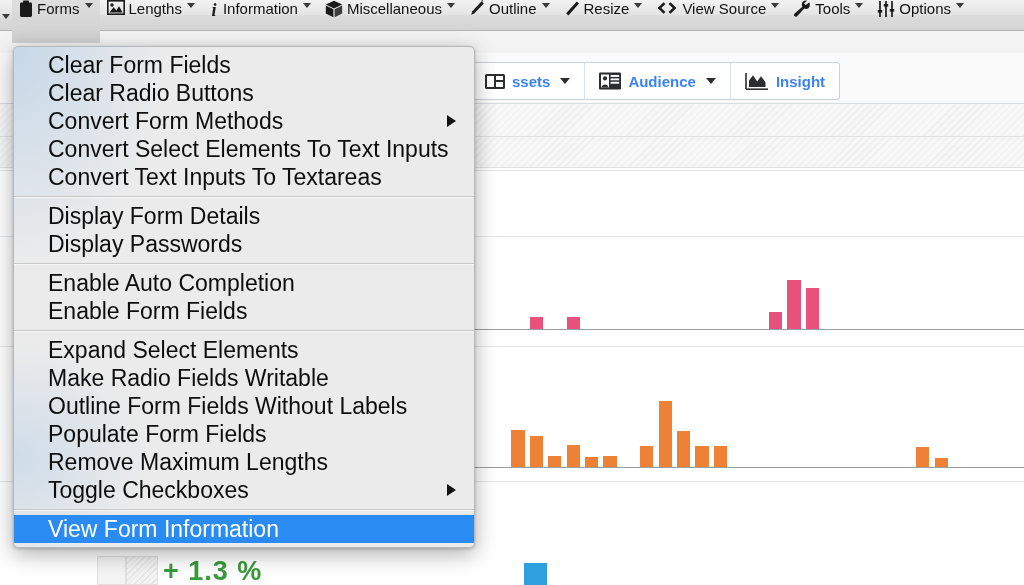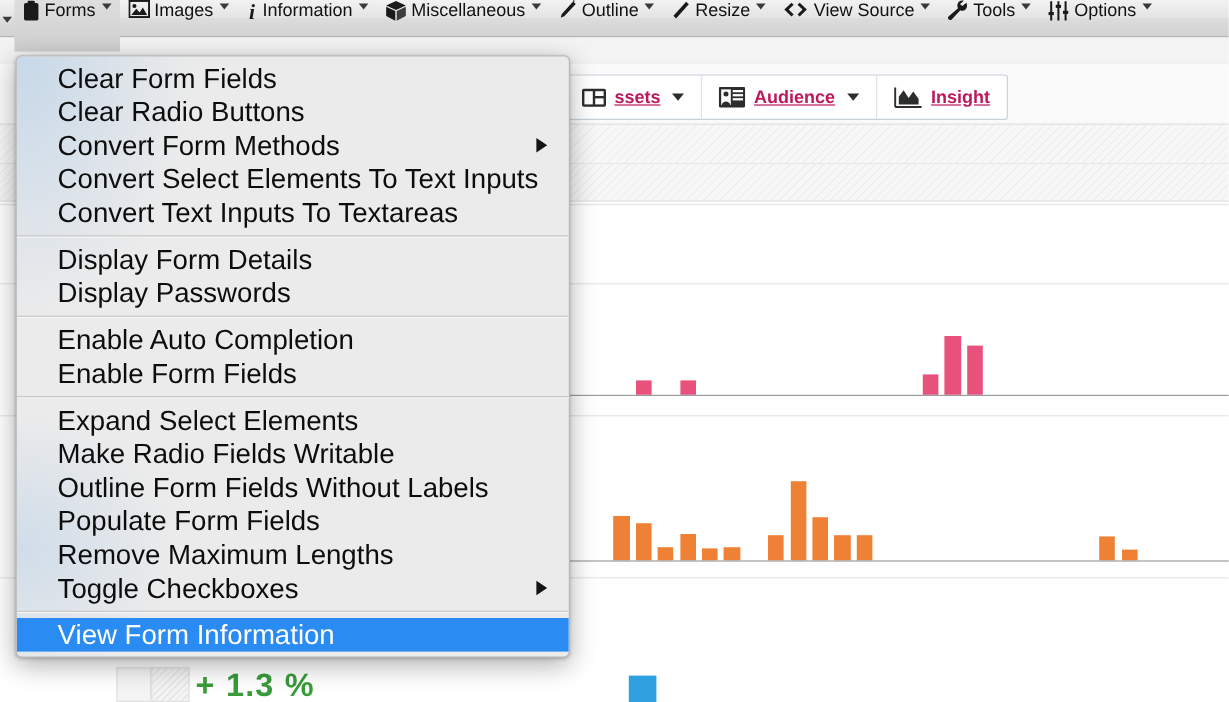"Images" span { text: Images -> Lengths }
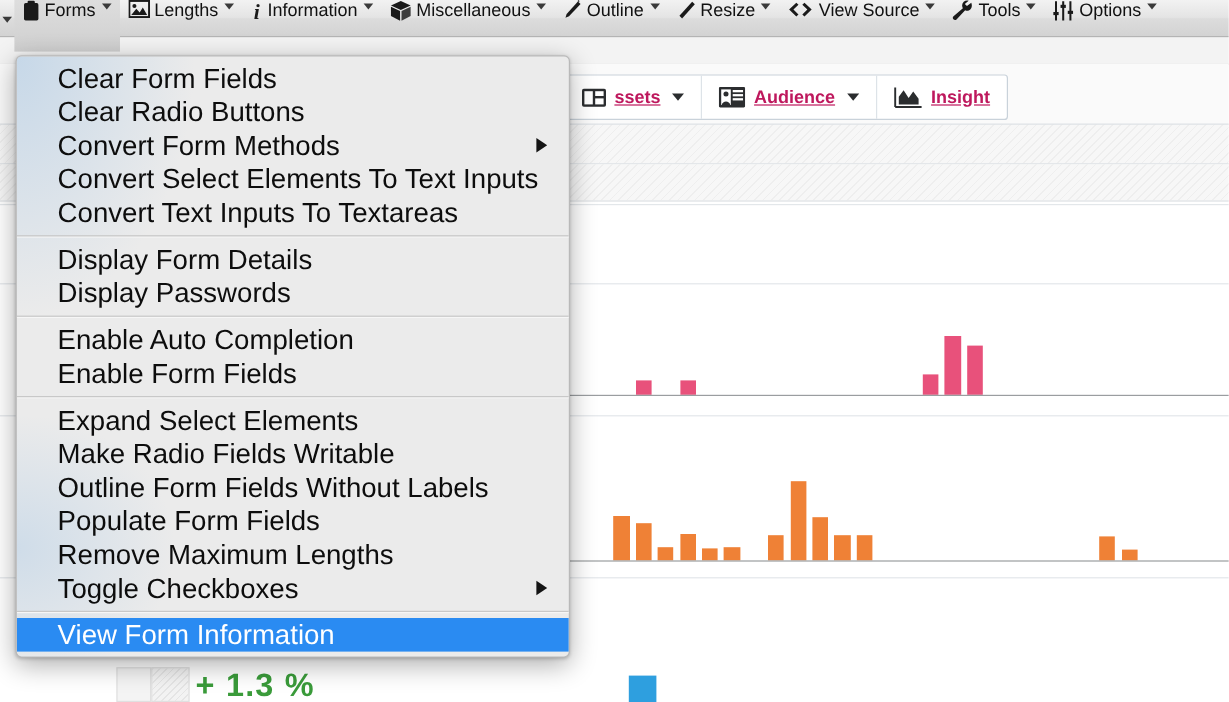"ssets" .tb-btn { color: #be185d -> #3b82f6; text-decoration: underline -> none }
